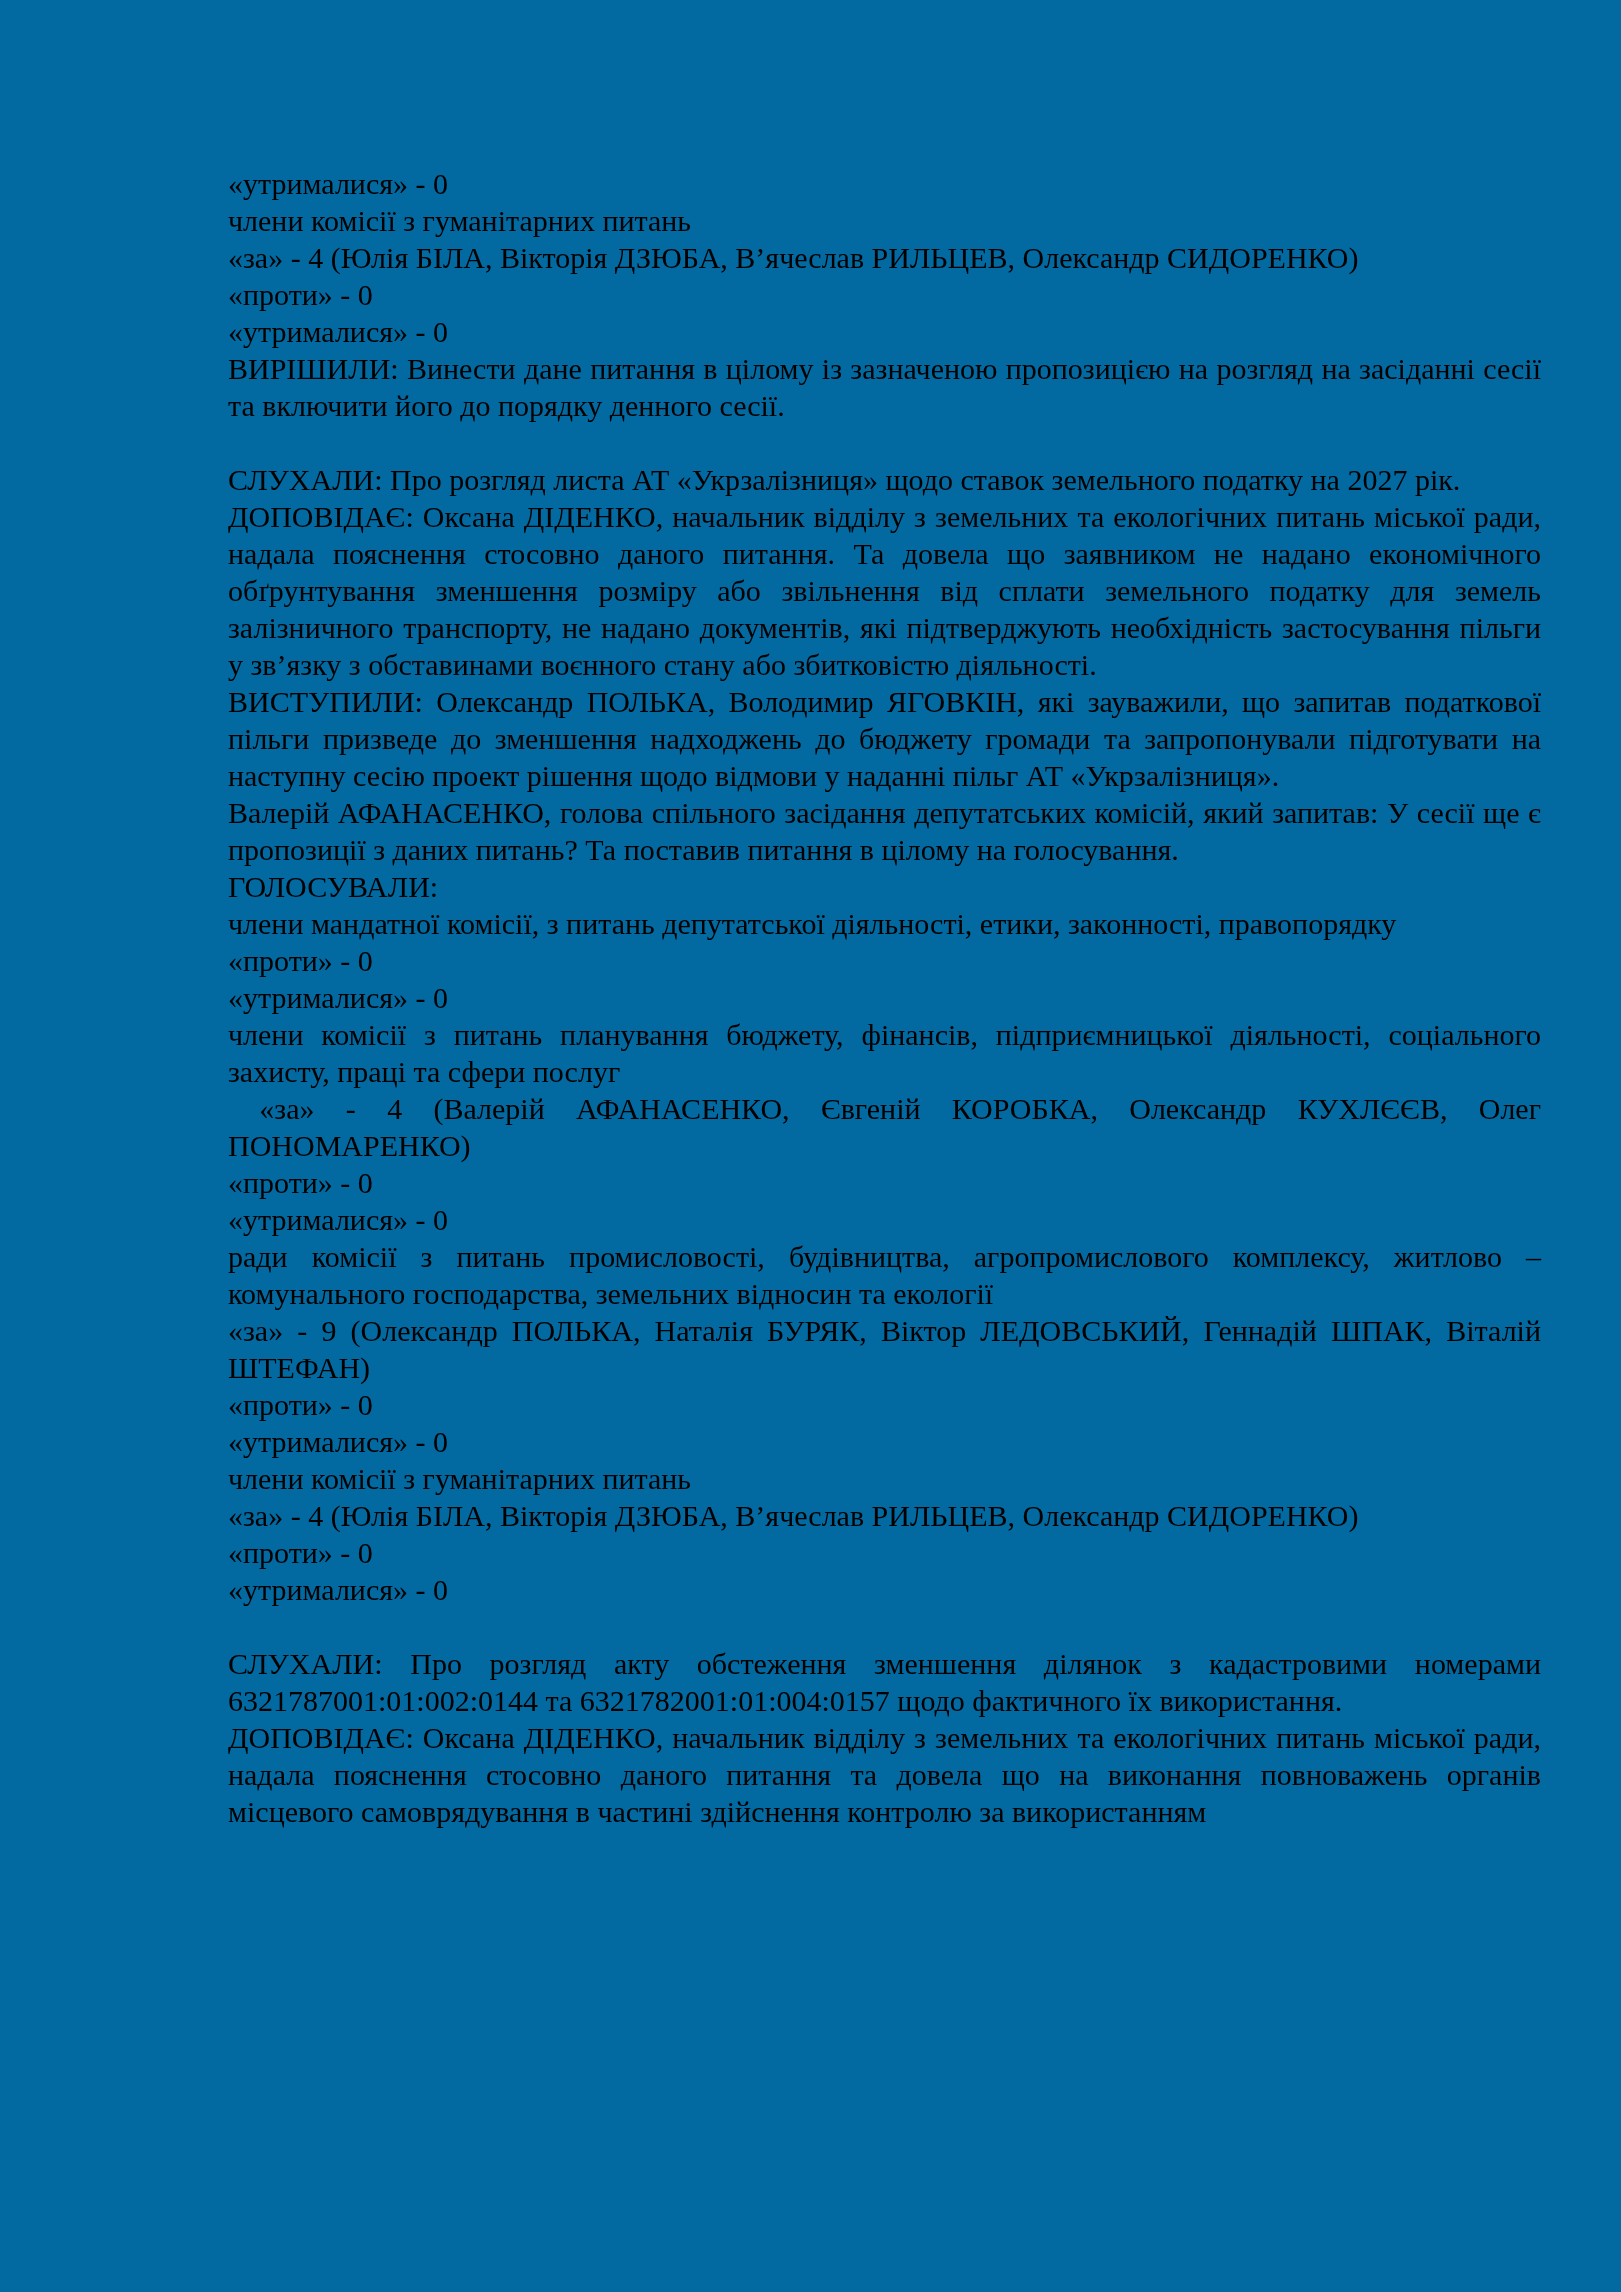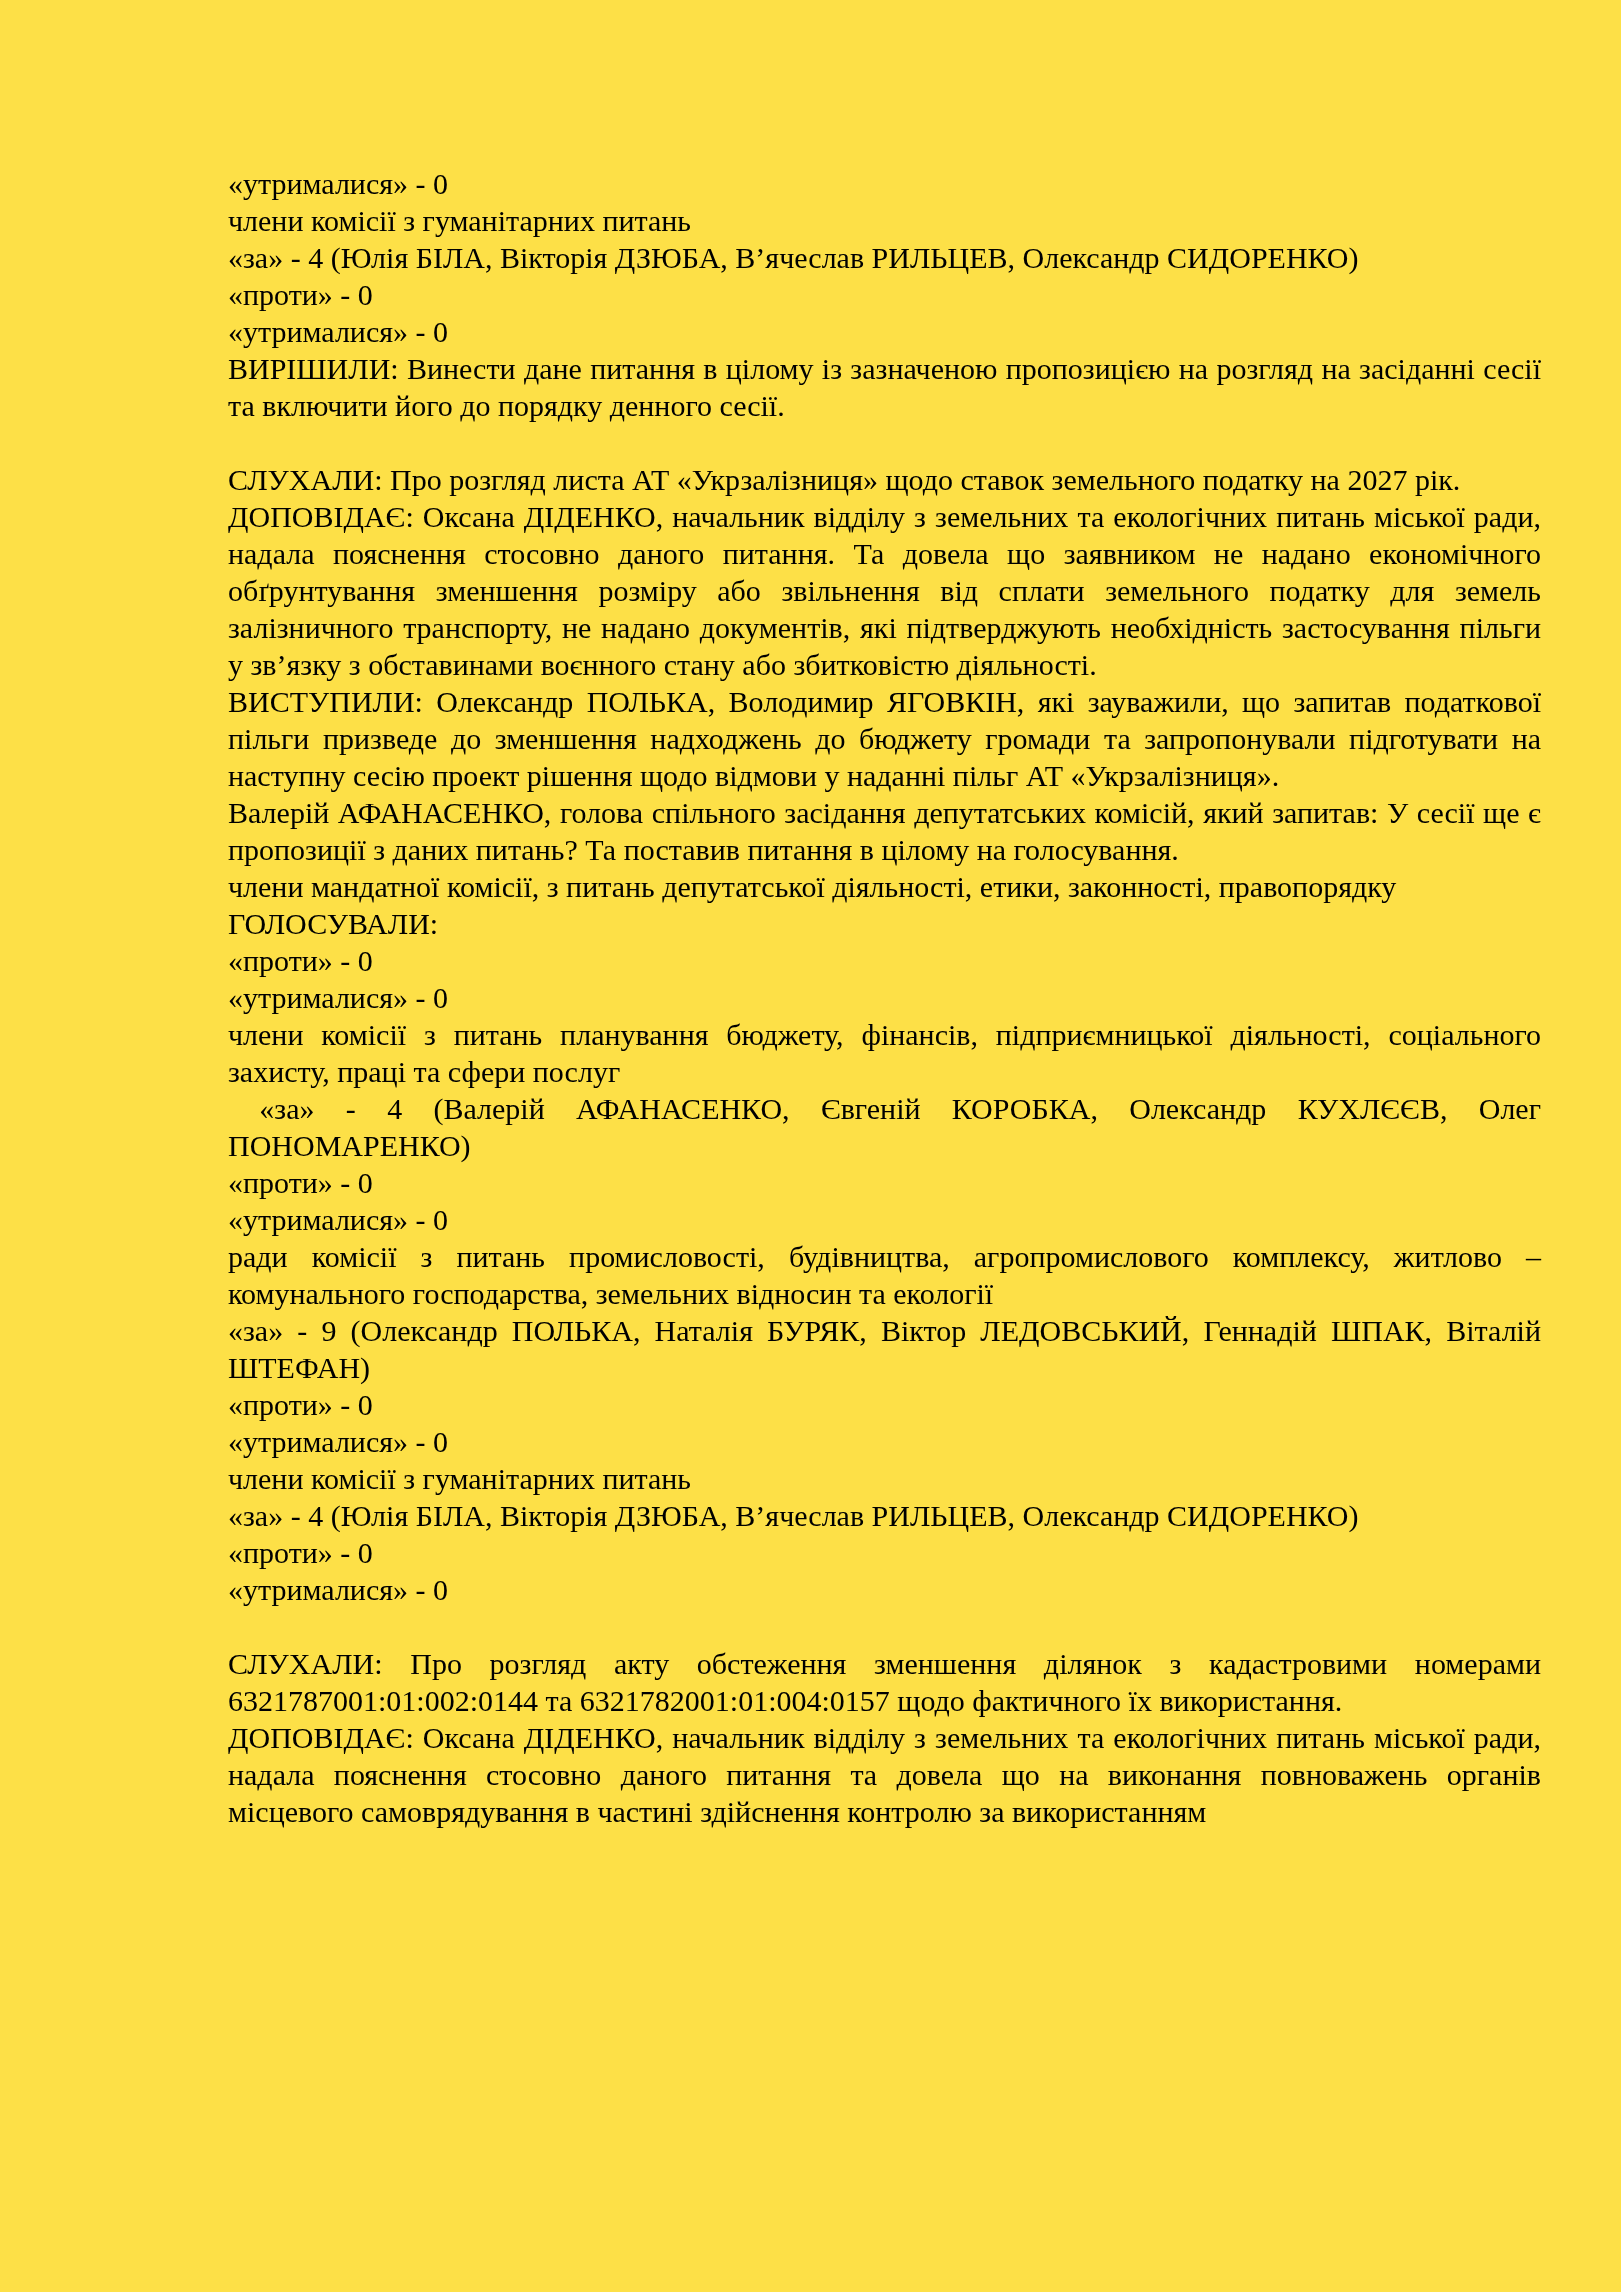"«утрималися» - 0" .page { background: #fde047 -> #0369a1 }
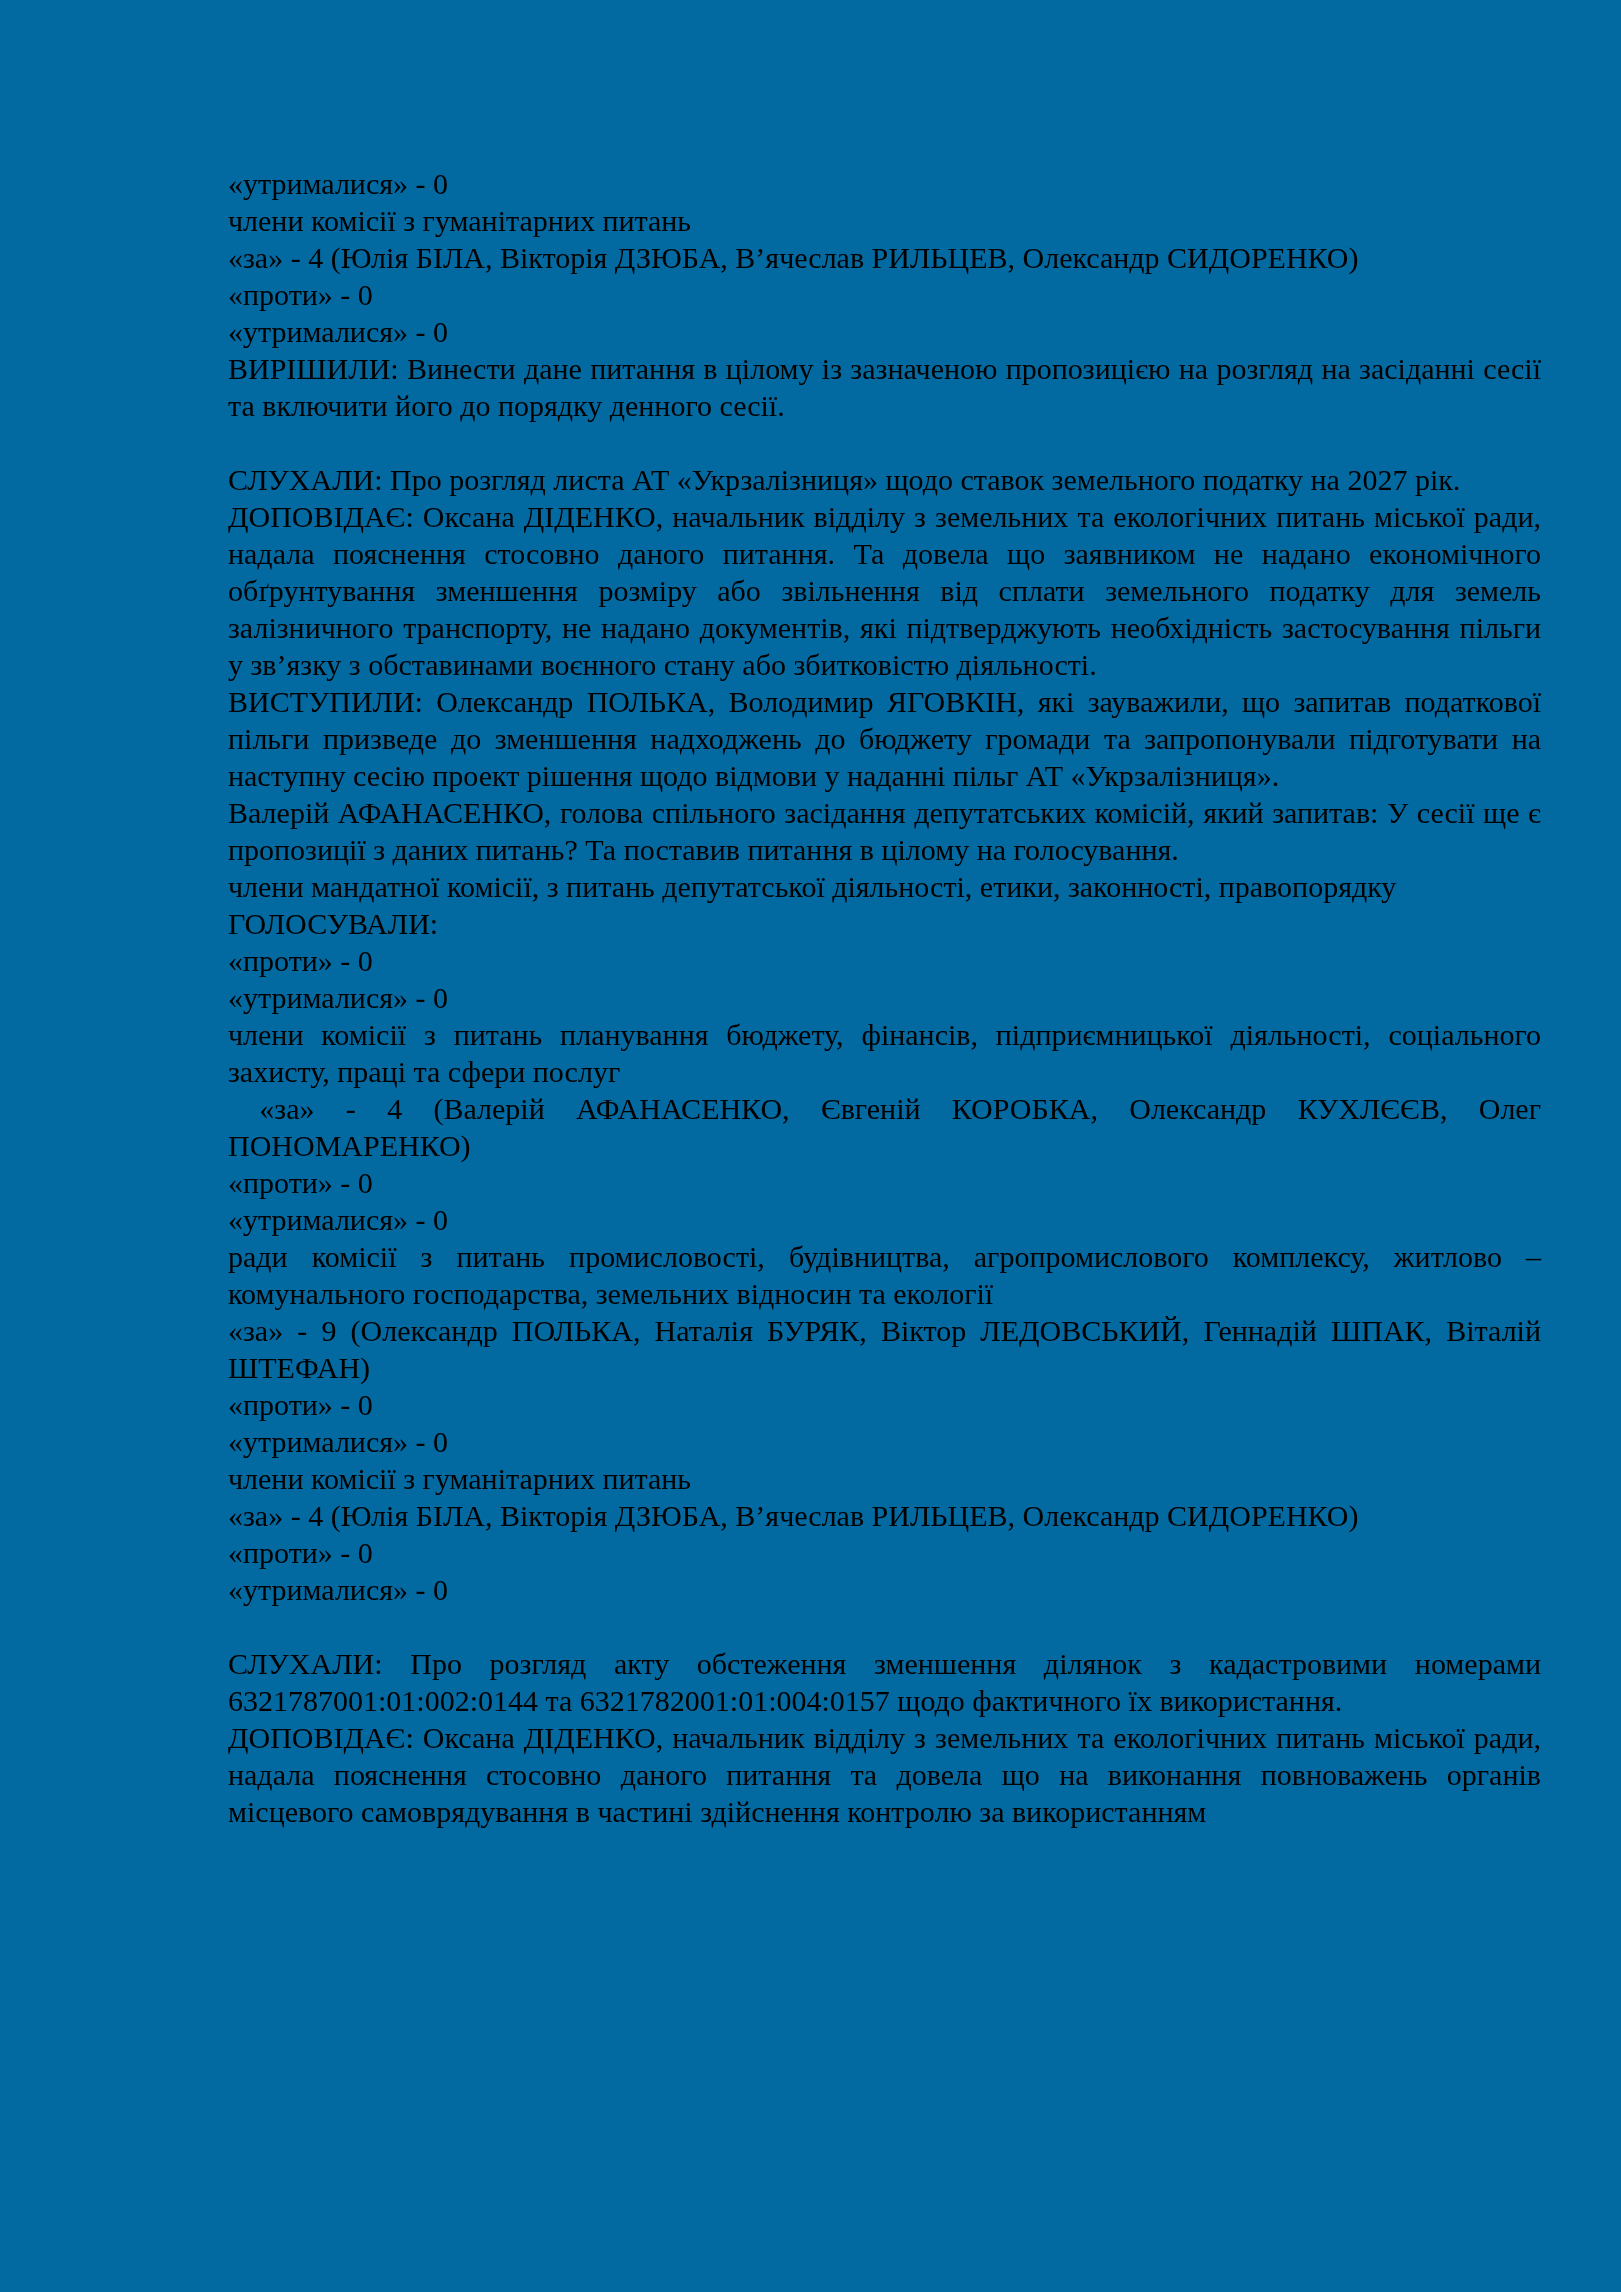"члени мандатної комісії, з питань" p.para { order: before "ГОЛОСУВАЛИ:" -> after "ГОЛОСУВАЛИ:" }
